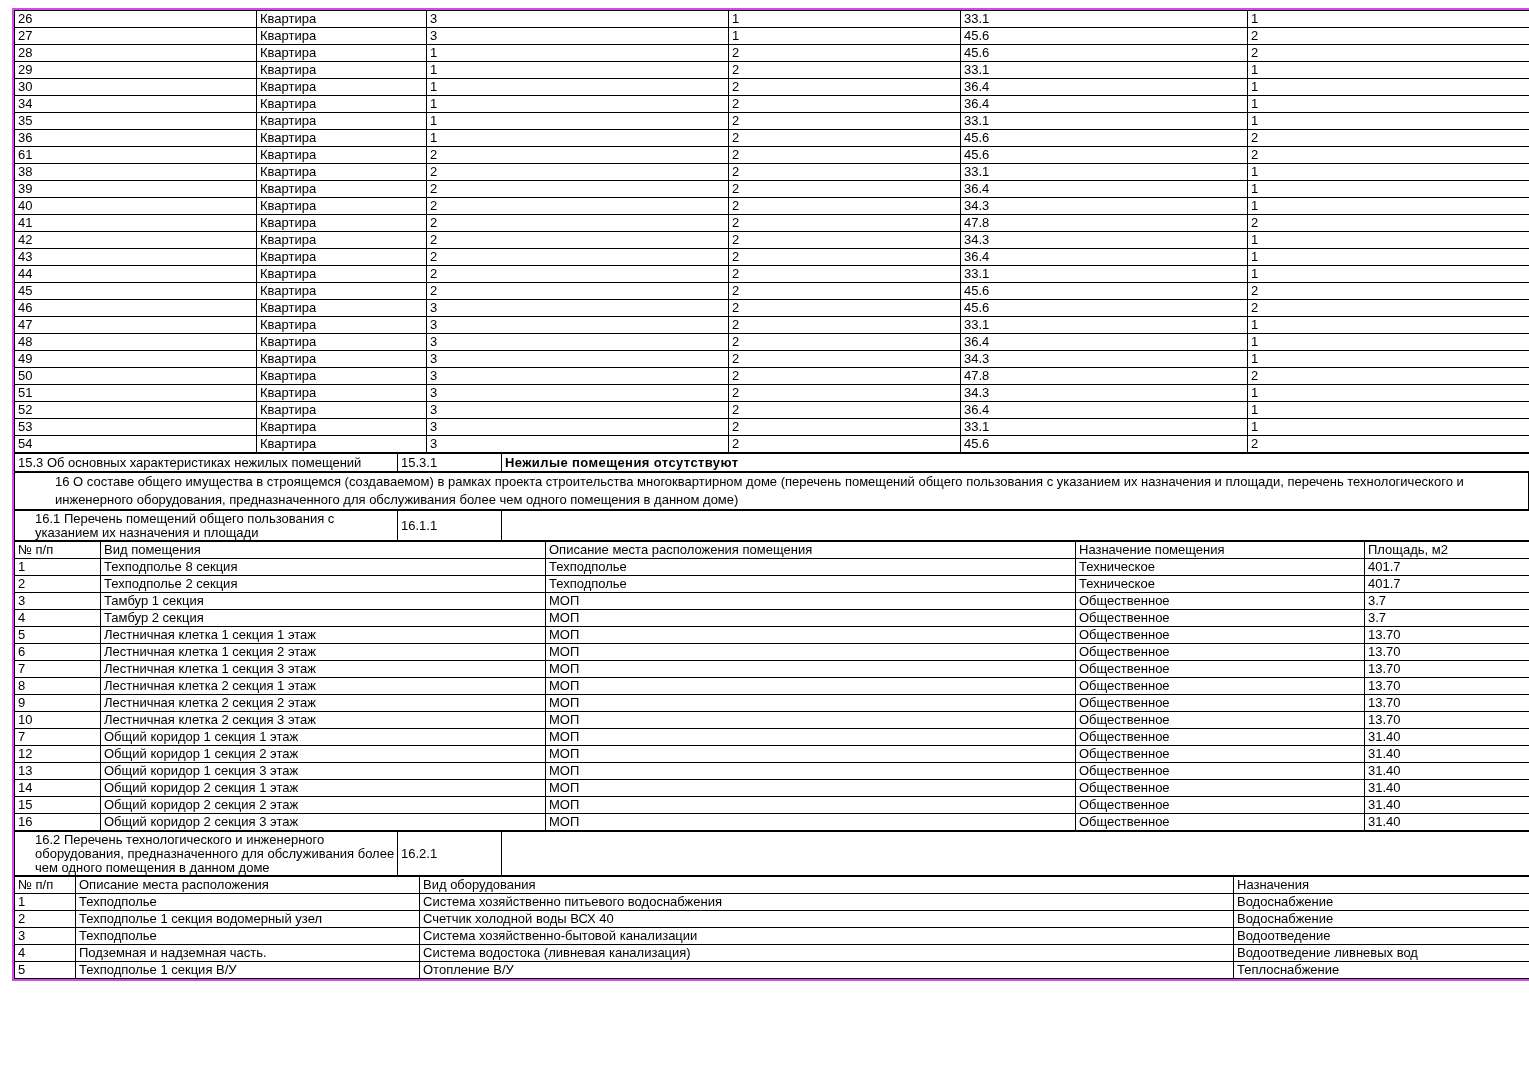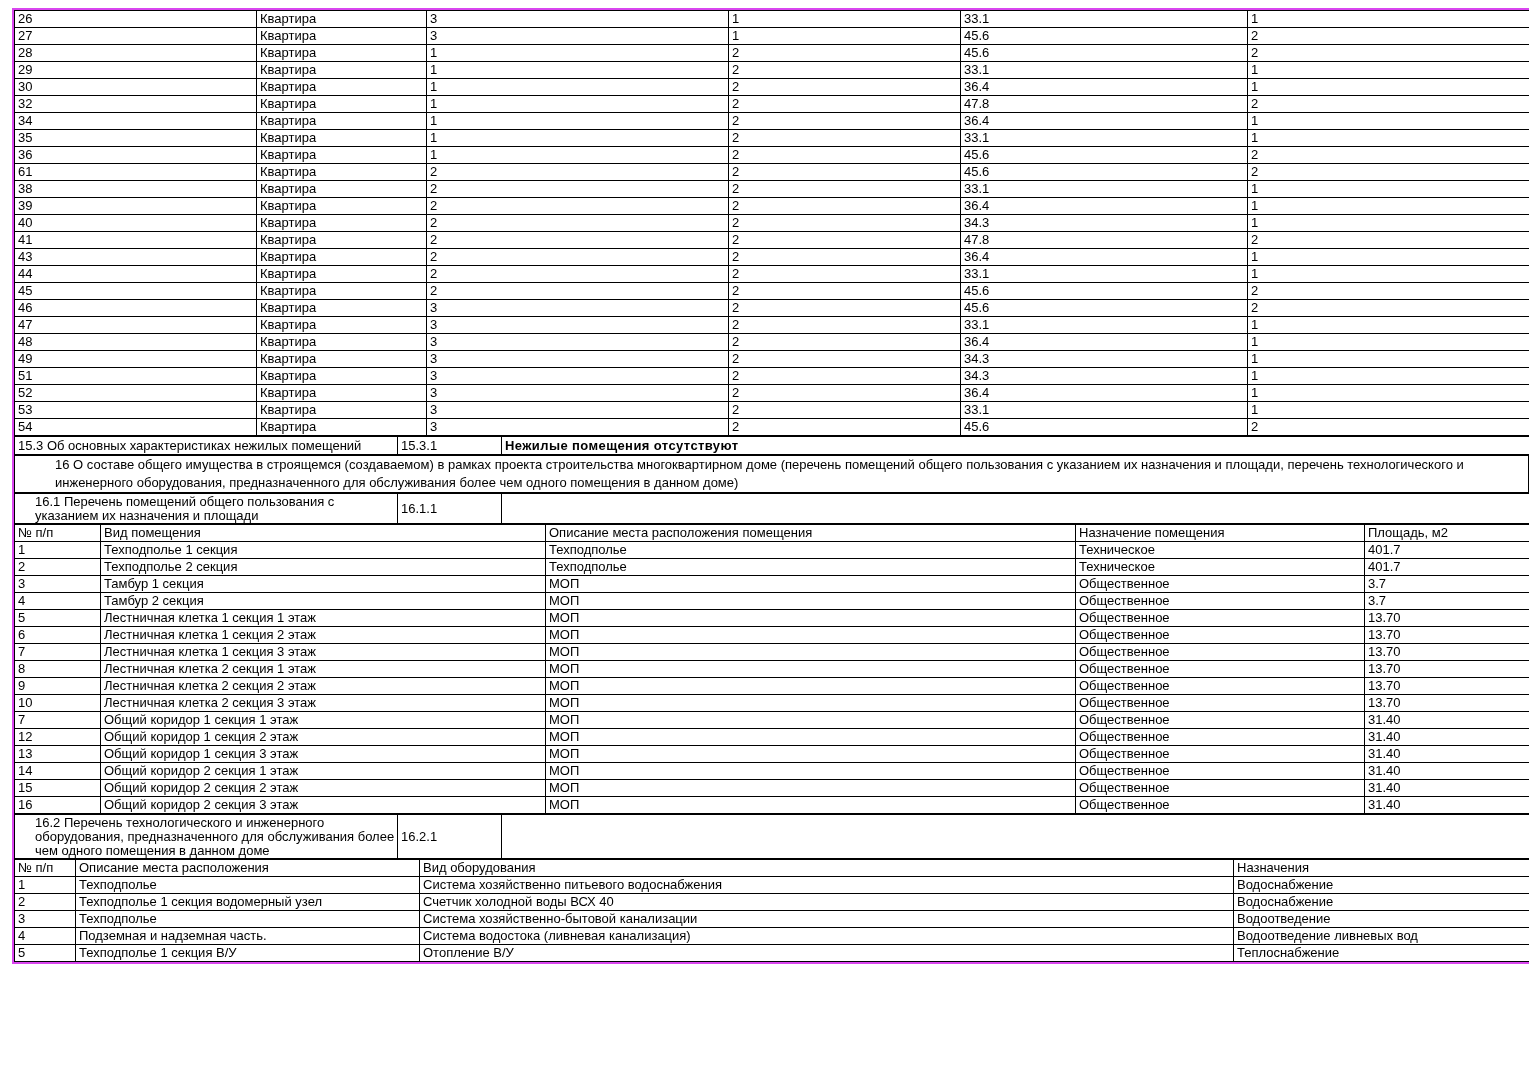"32" tr { html: <tr> <td>32</td> <td>Квартира</td> <td>1</td> <td>2</td> <td>47.8</td> <td>2</td> </tr> -> none }
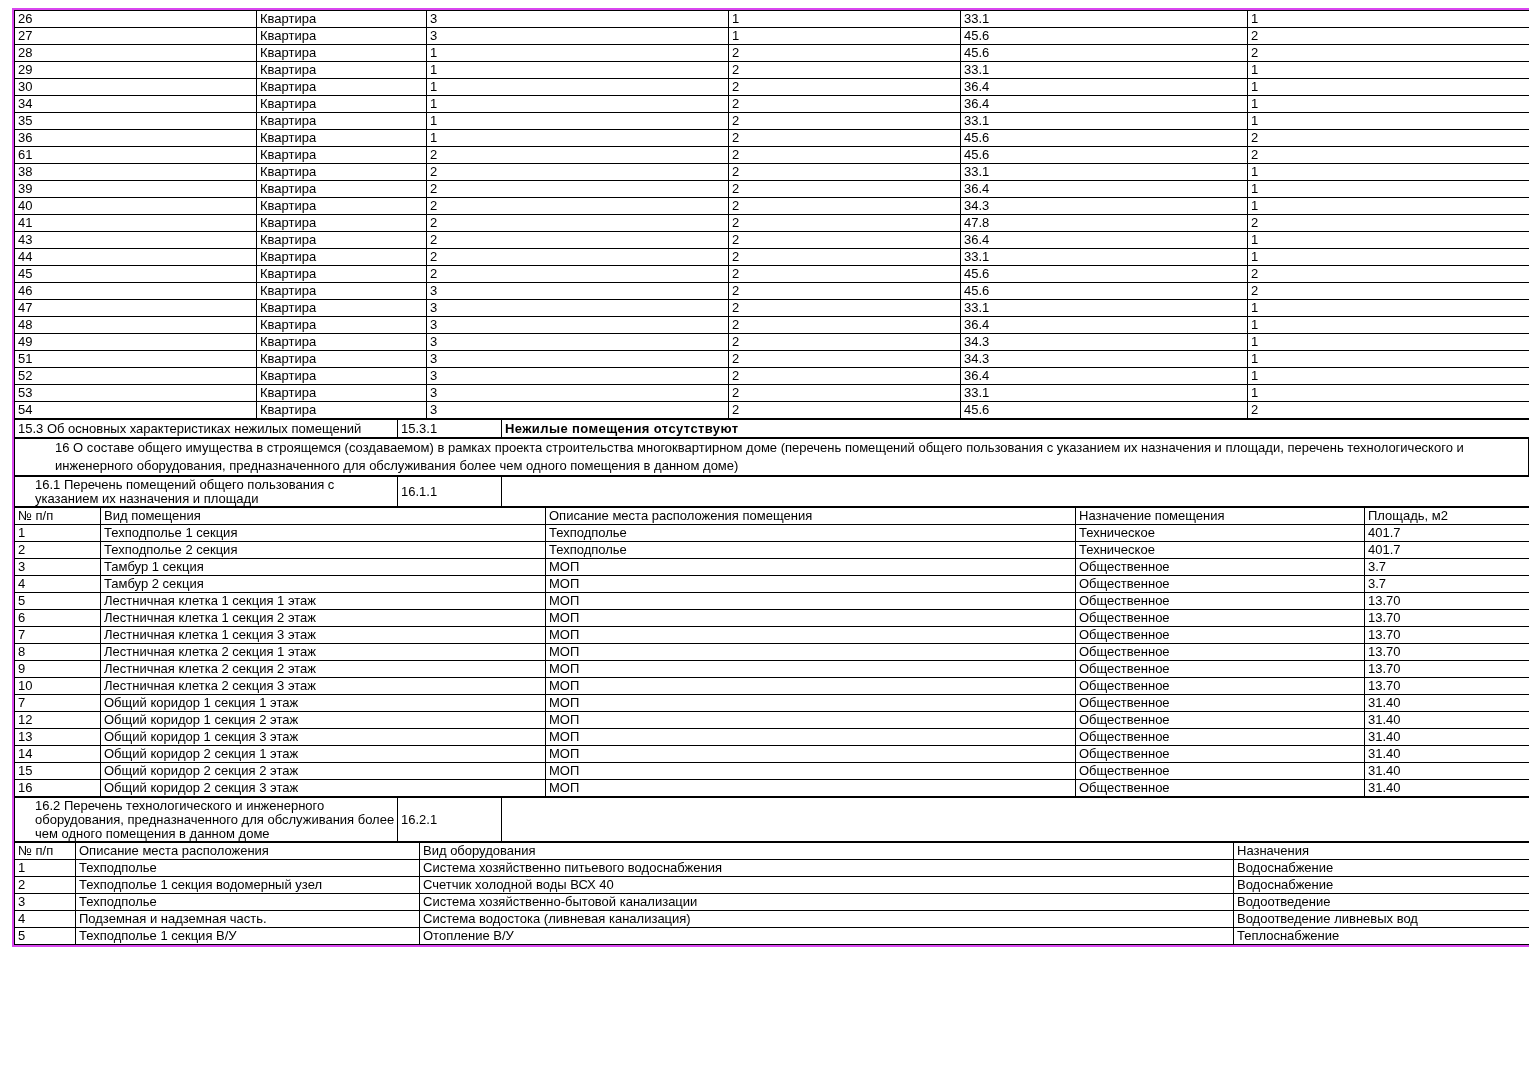"42" tr { html: none -> <tr> <td>42</td> <td>Квартира</td> <td>2</td> <td>2</td> <td>34.3</td> <td>1</td> </tr> }
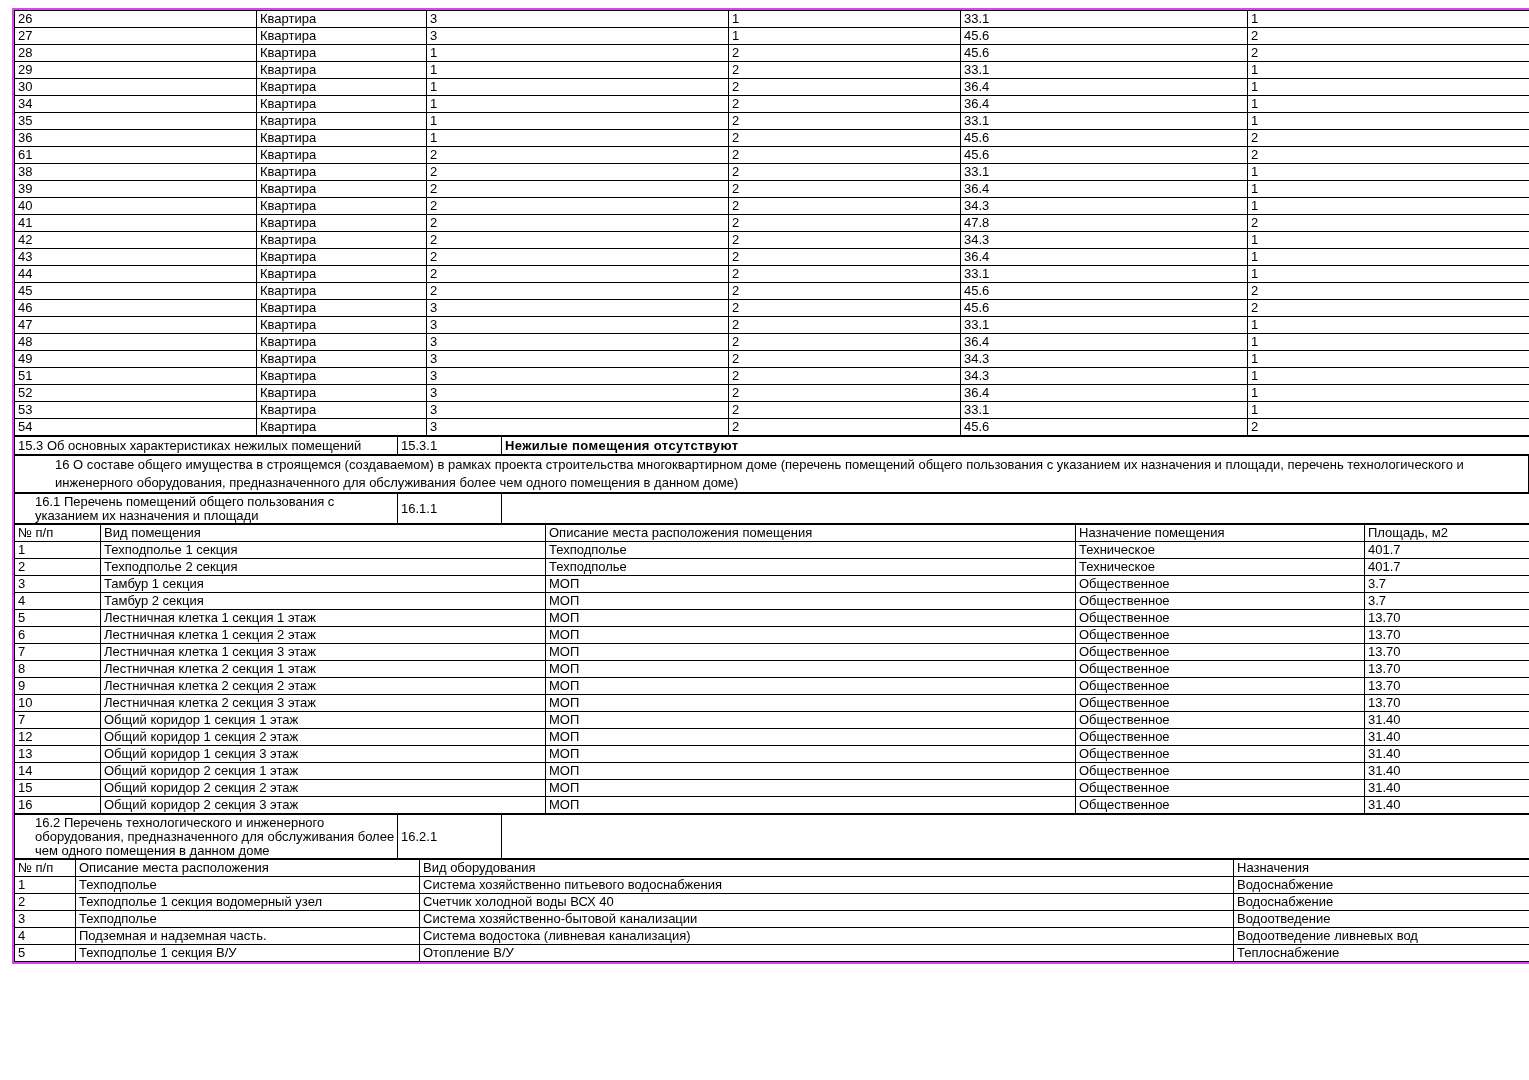"50" tr { html: none -> <tr> <td>50</td> <td>Квартира</td> <td>3</td> <td>2</td> <td>47.8</td> <td>2</td> </tr> }
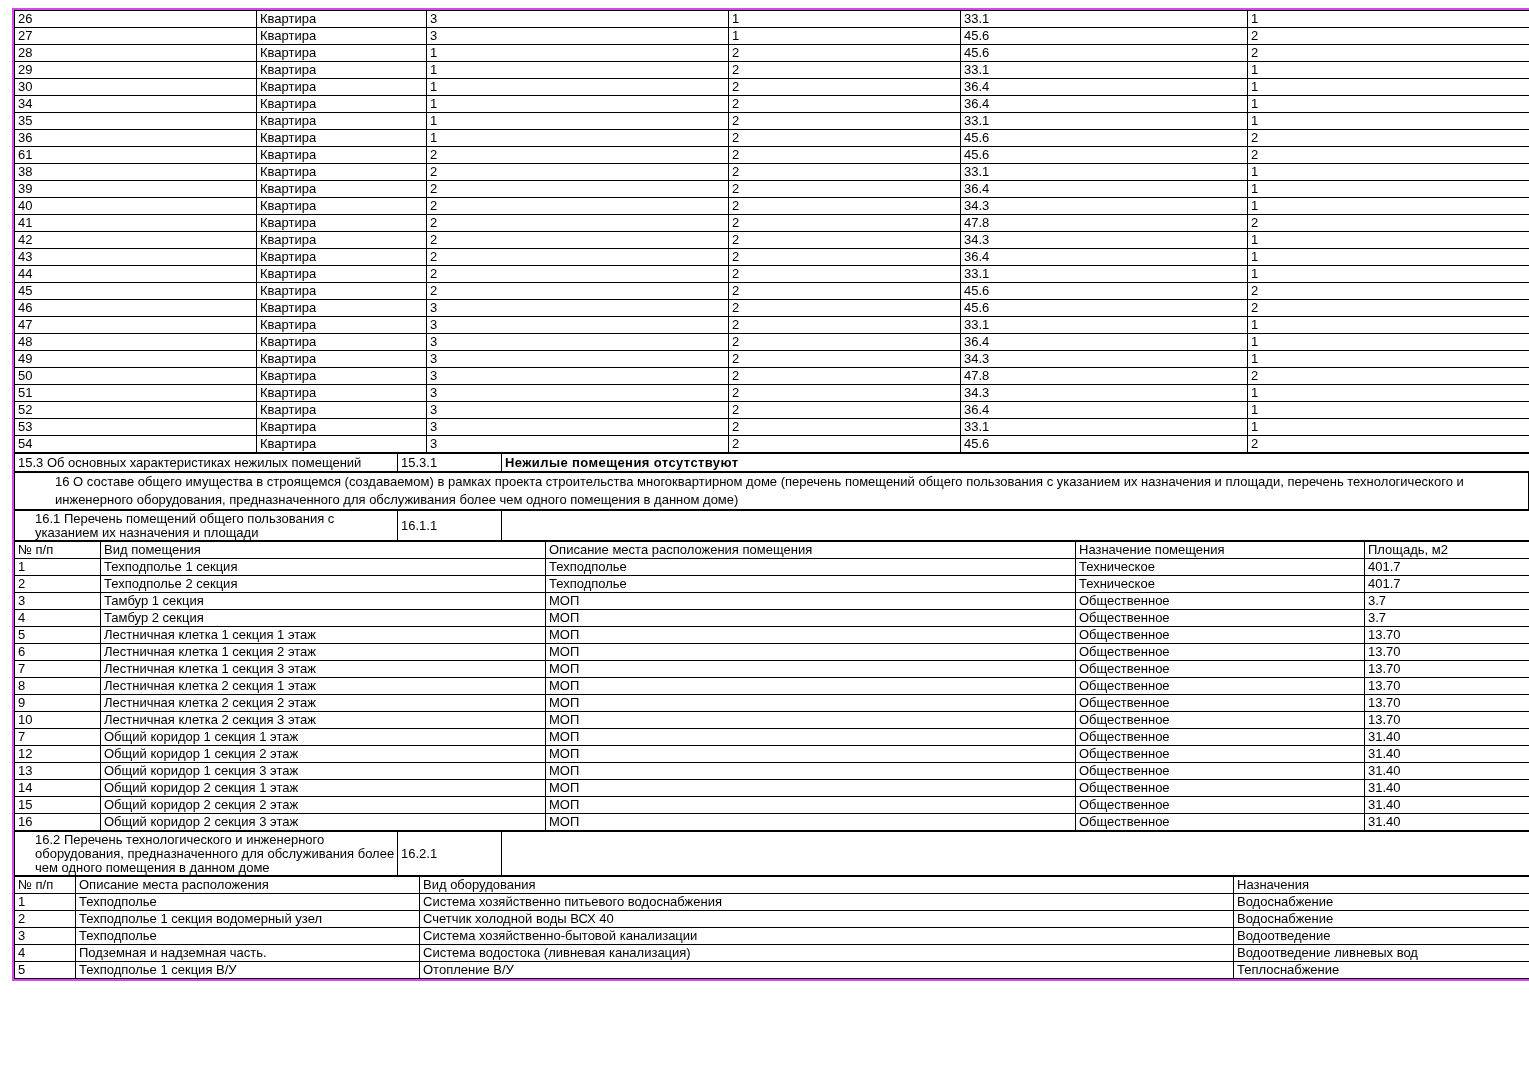"Техподполье 1 секция" td { text: 1 -> 8 }
